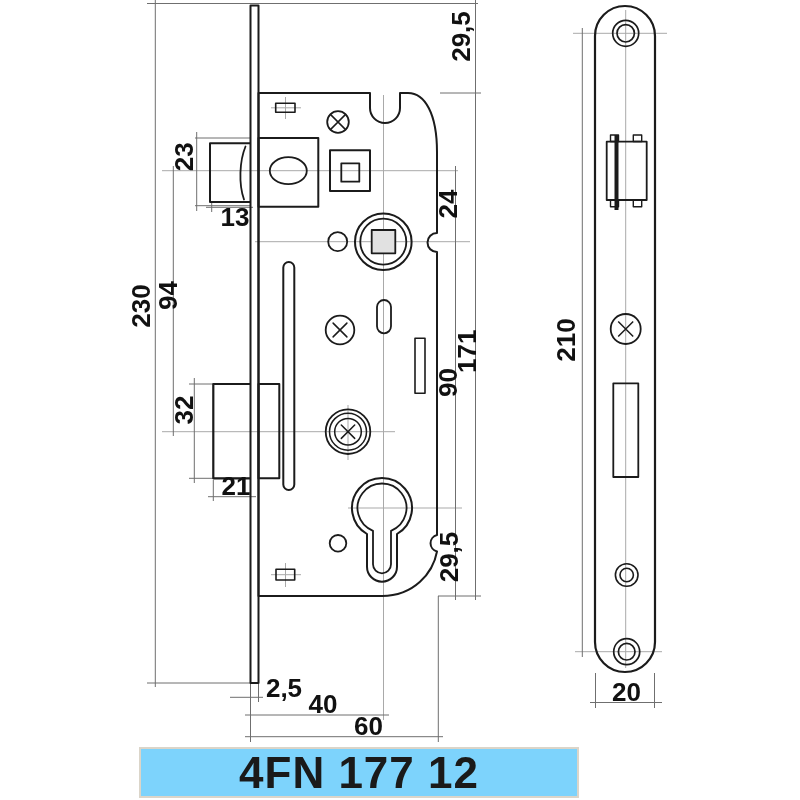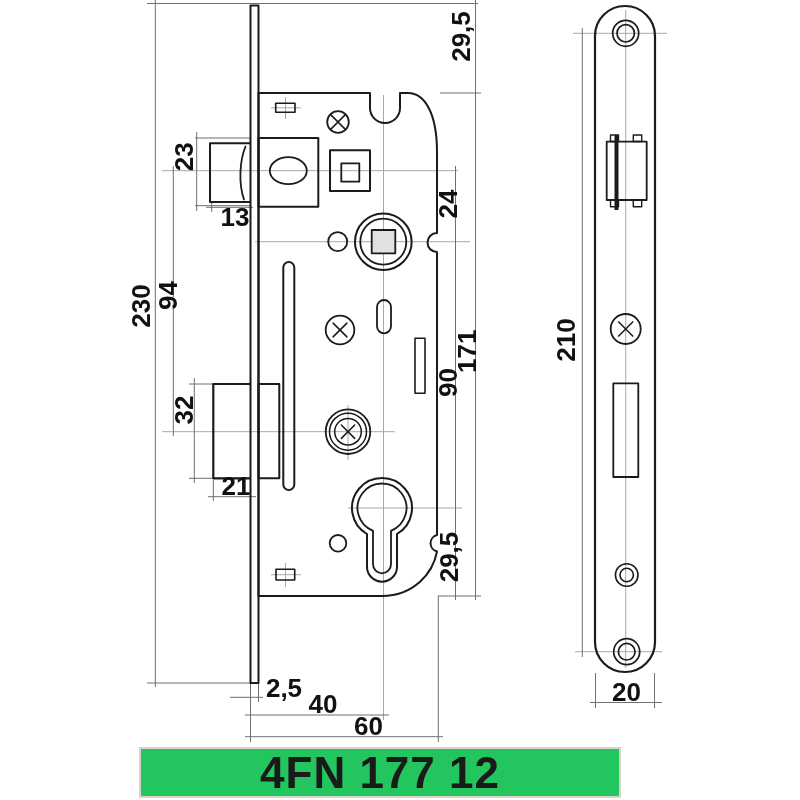"4FN 177 12" .product-bar { background: #22c55e -> #7dd3fc; width: 482px -> 440px }
